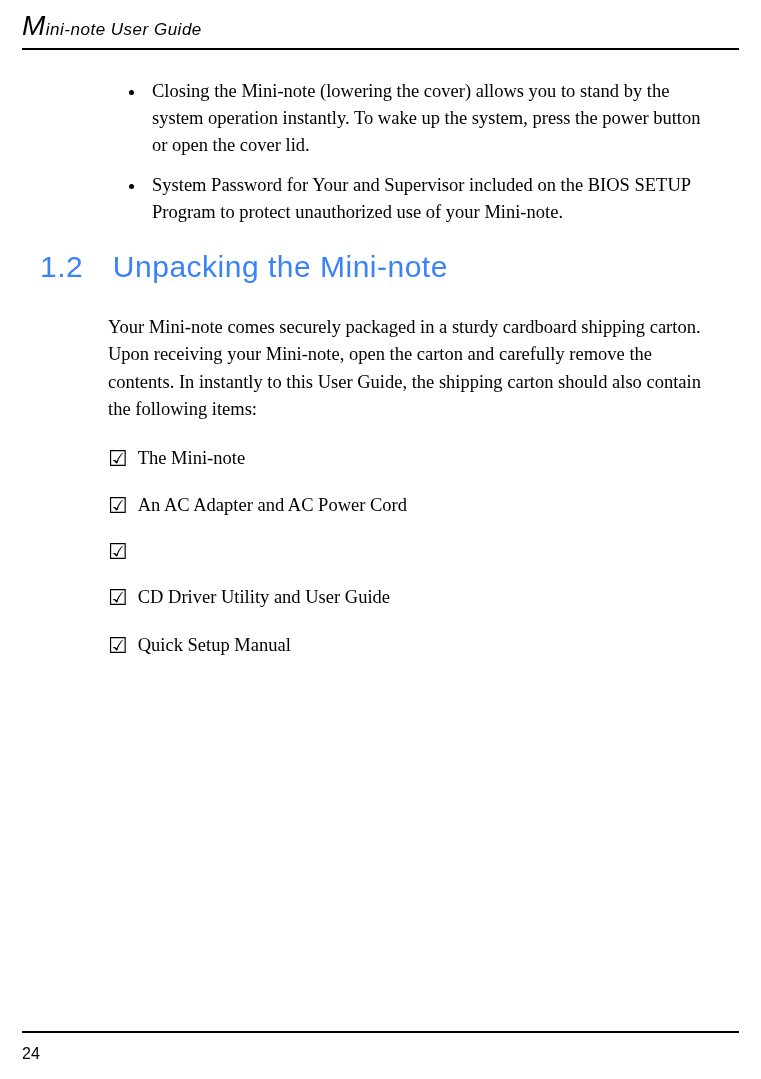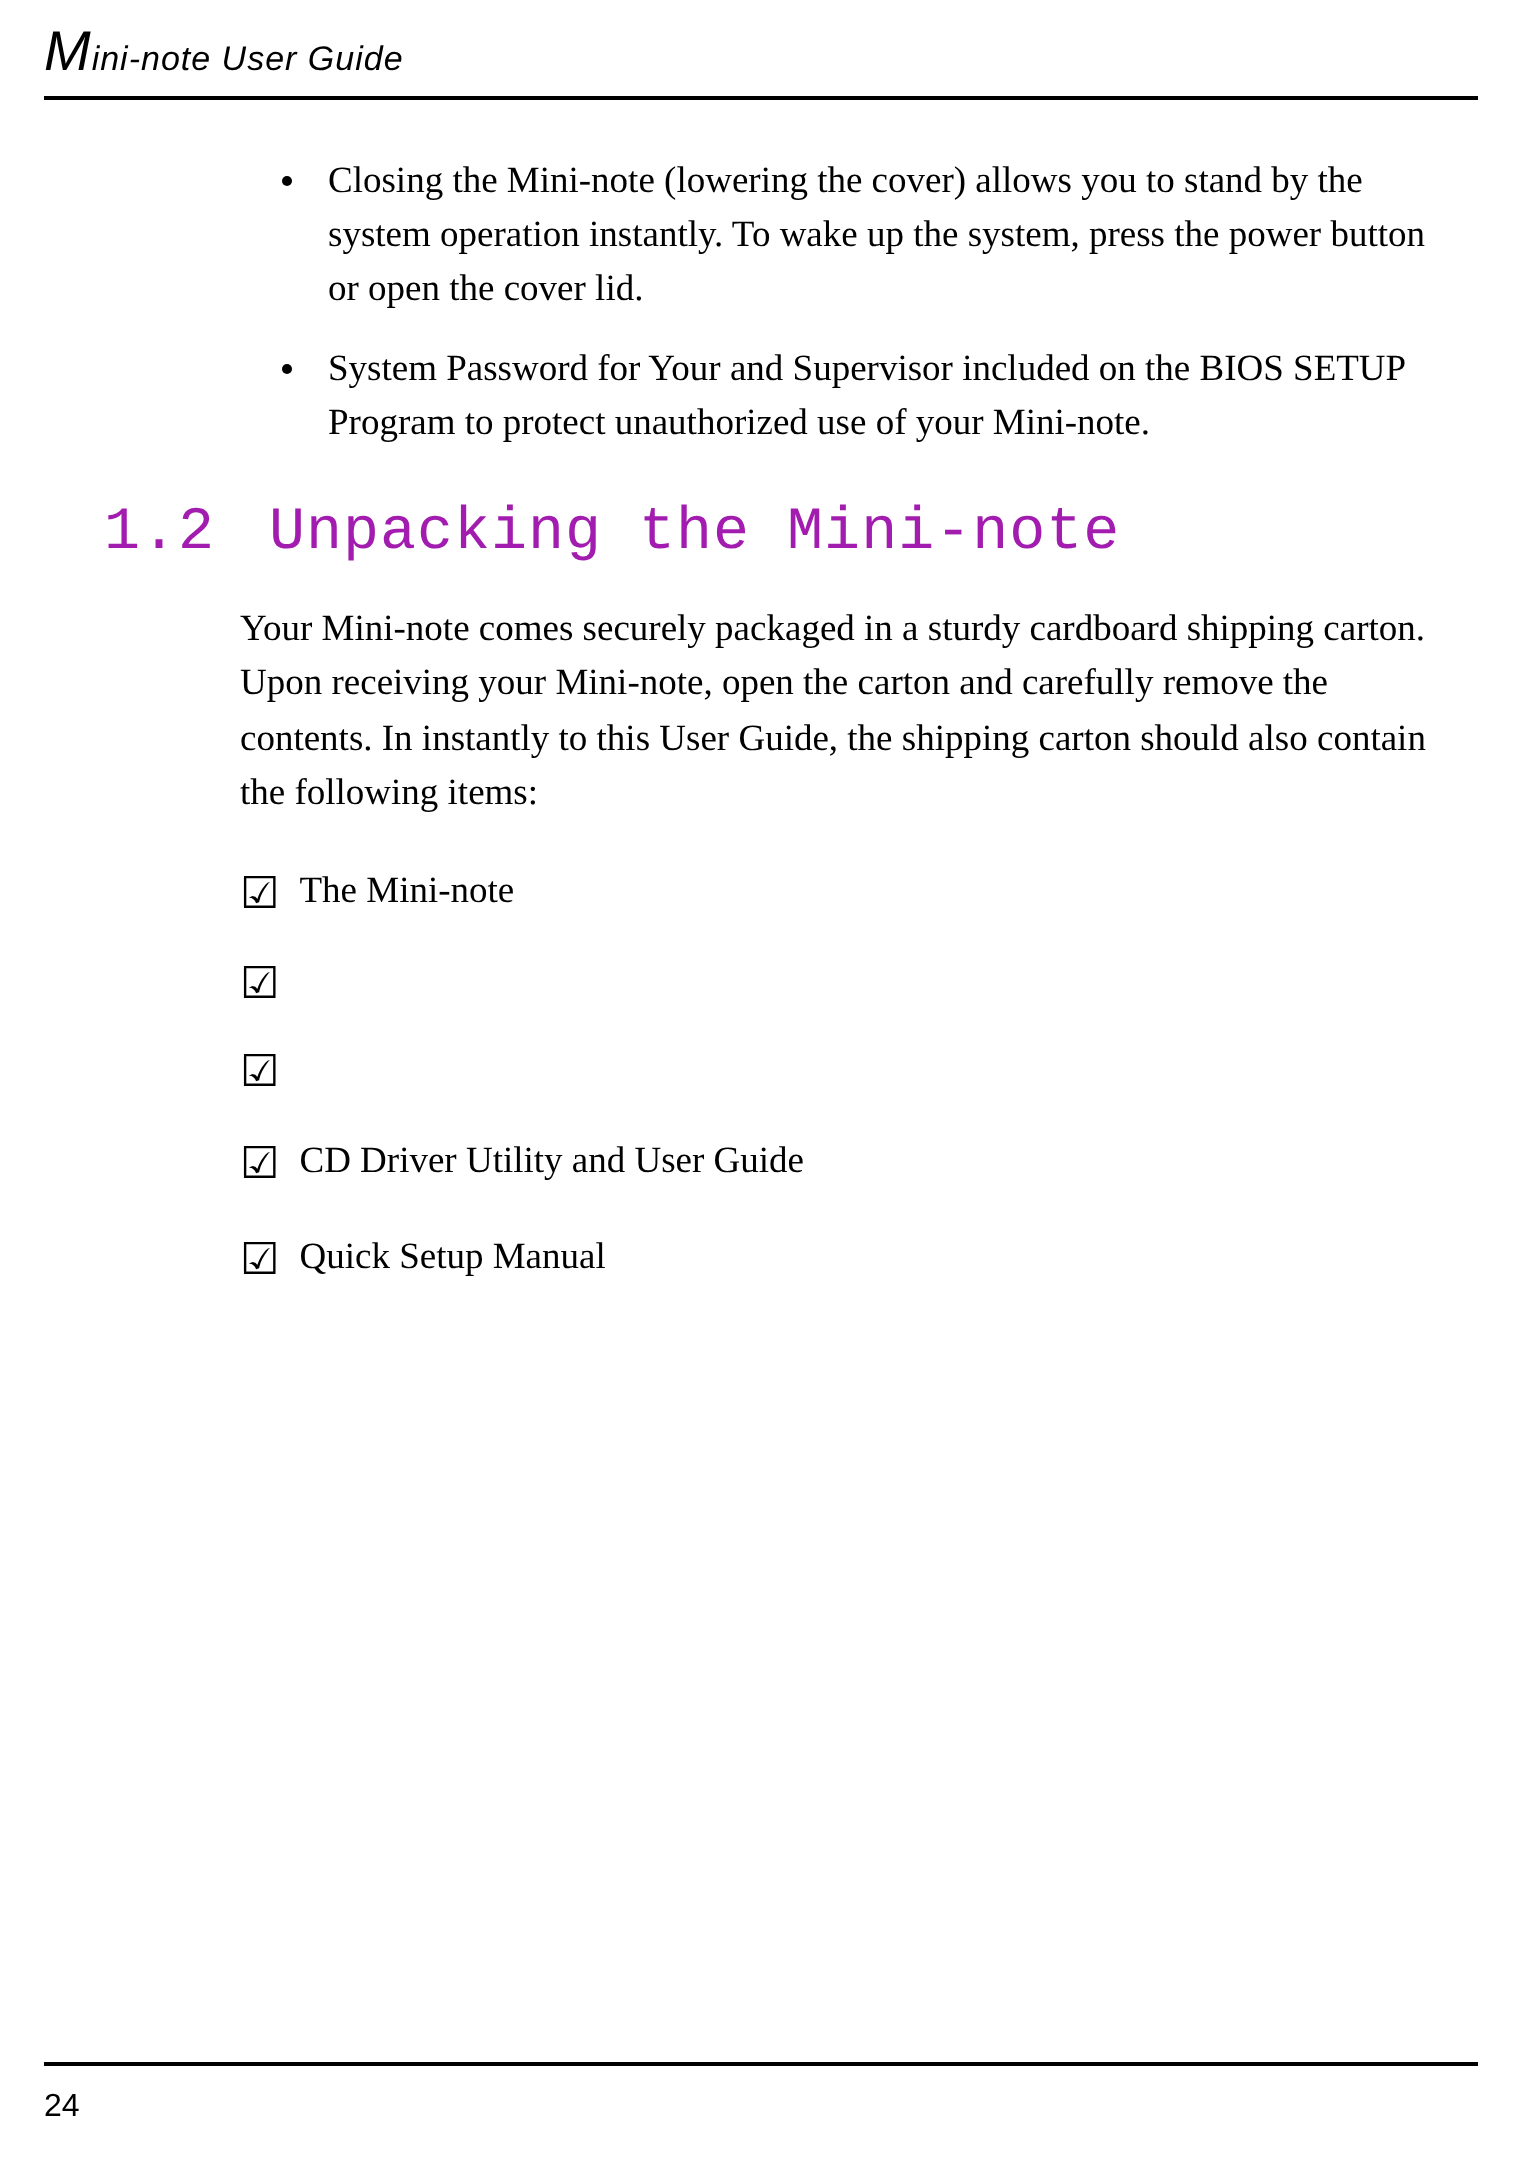"Closing the Mini-note (lowering the" .content { left: 120px -> 108px }
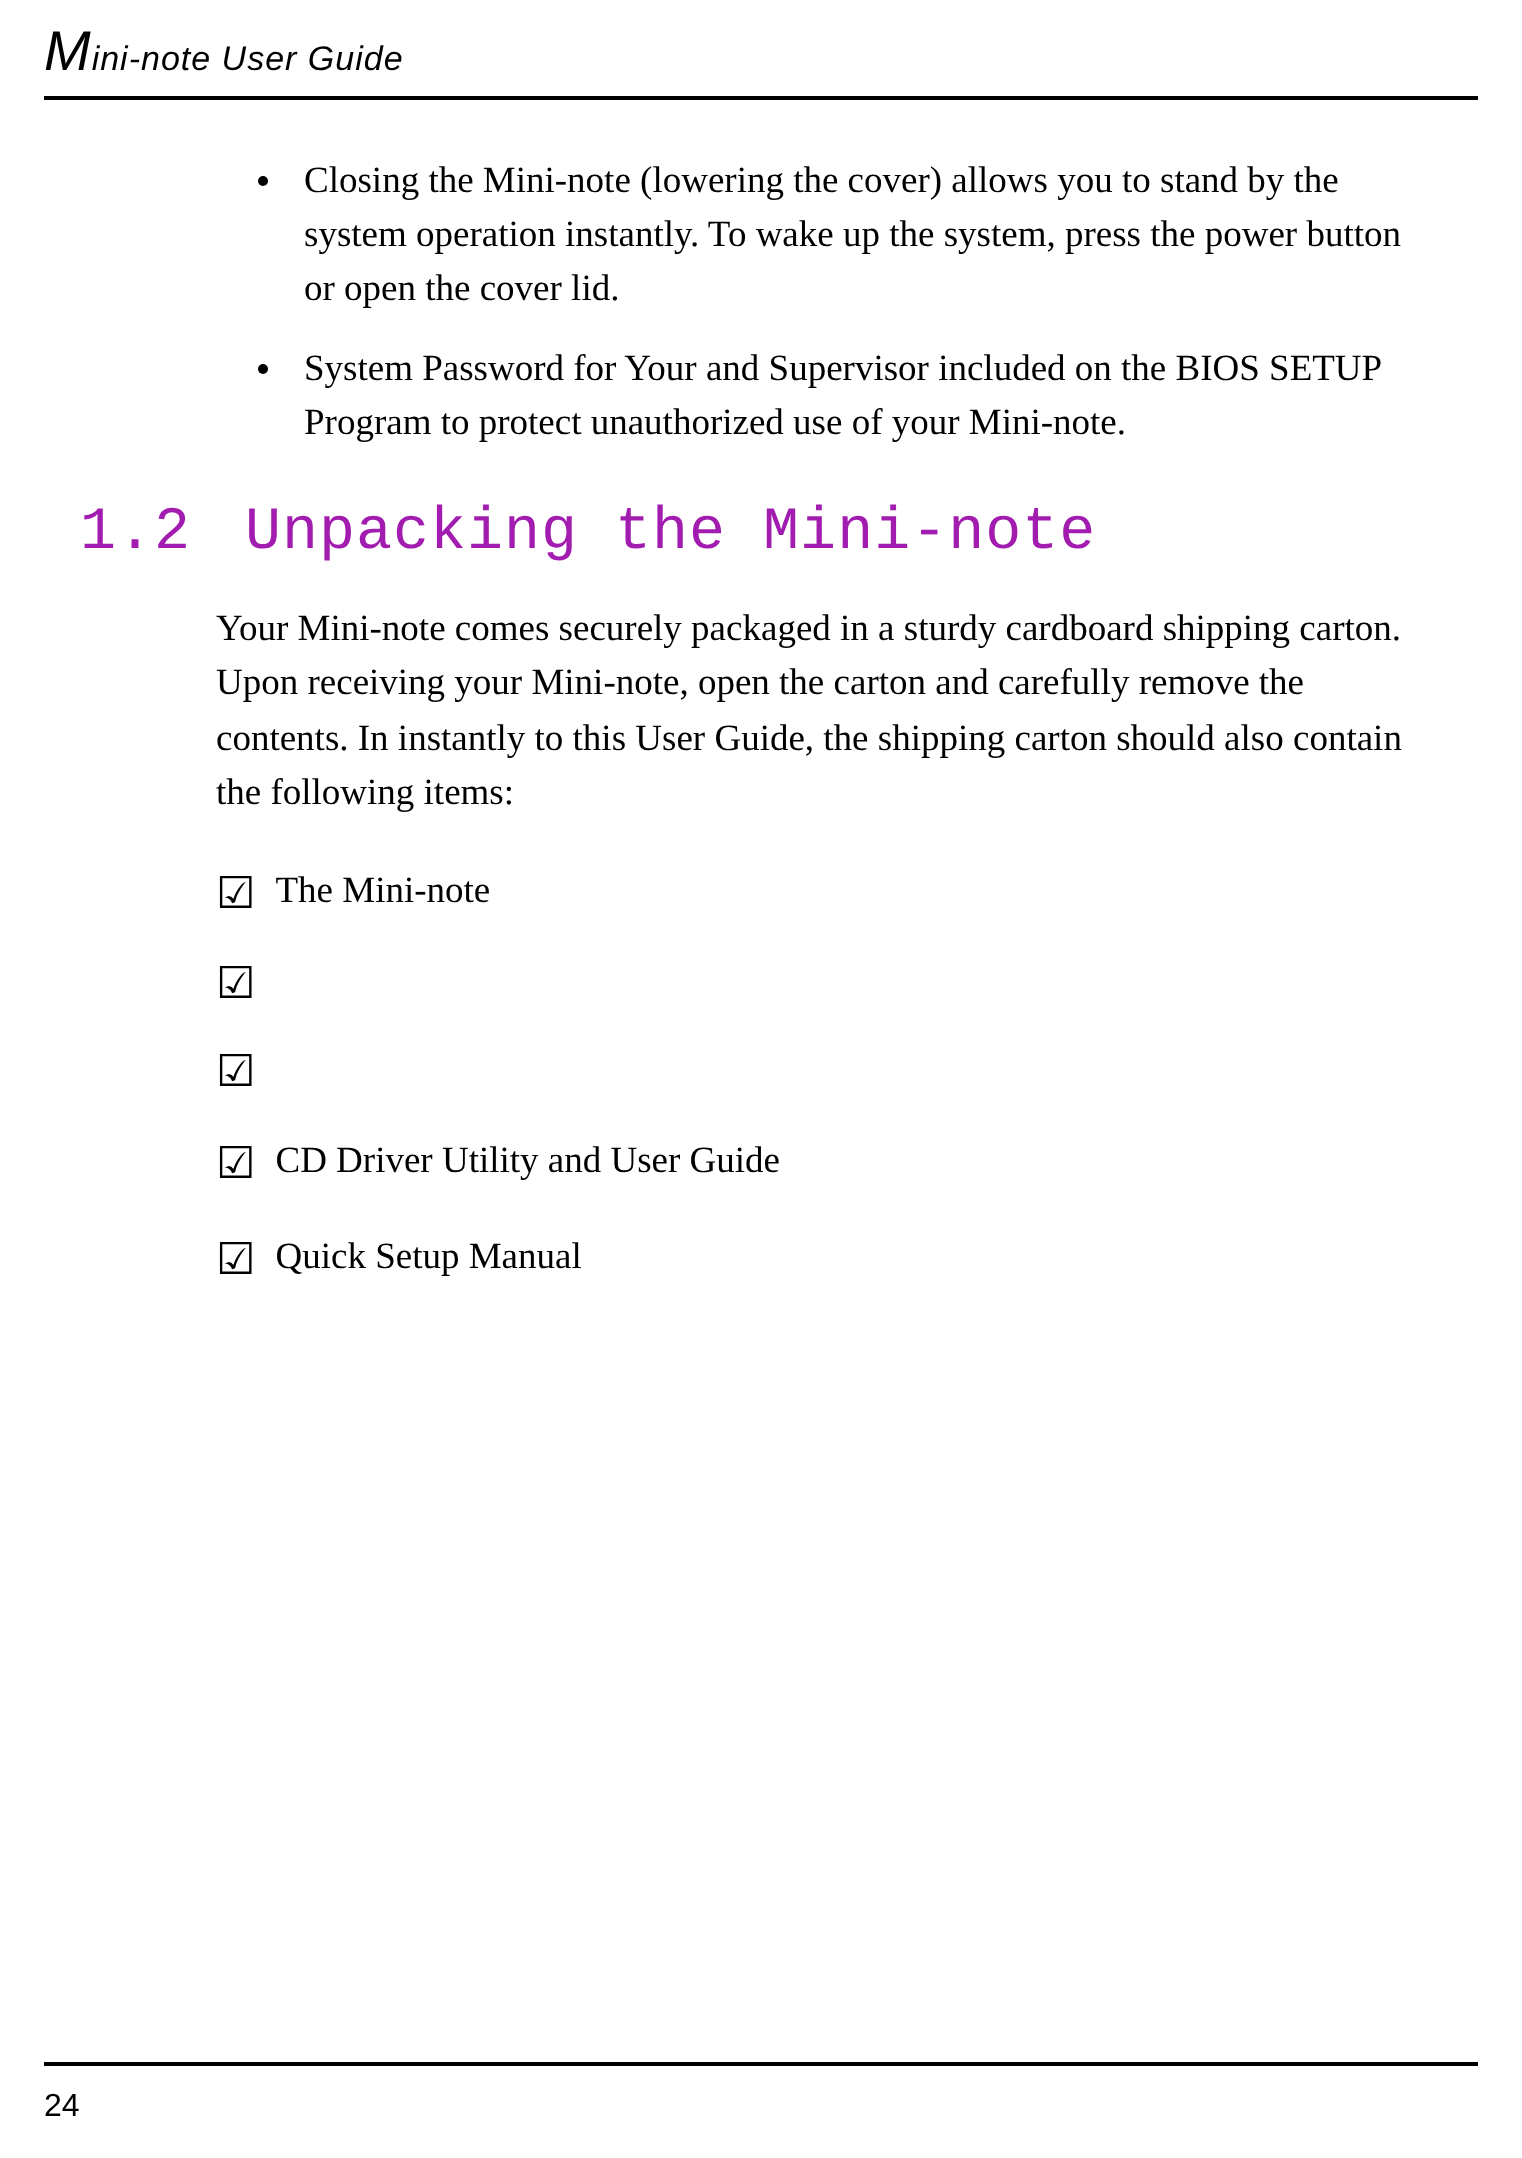"1.2 Unpacking the Mini-note" .section-heading { color: #a21caf -> #3b82f6; font-family: Liberation Mono, monospace -> Liberation Sans, sans-serif; margin: 24px 0 18px -68px -> 24px 0 30px -68px }
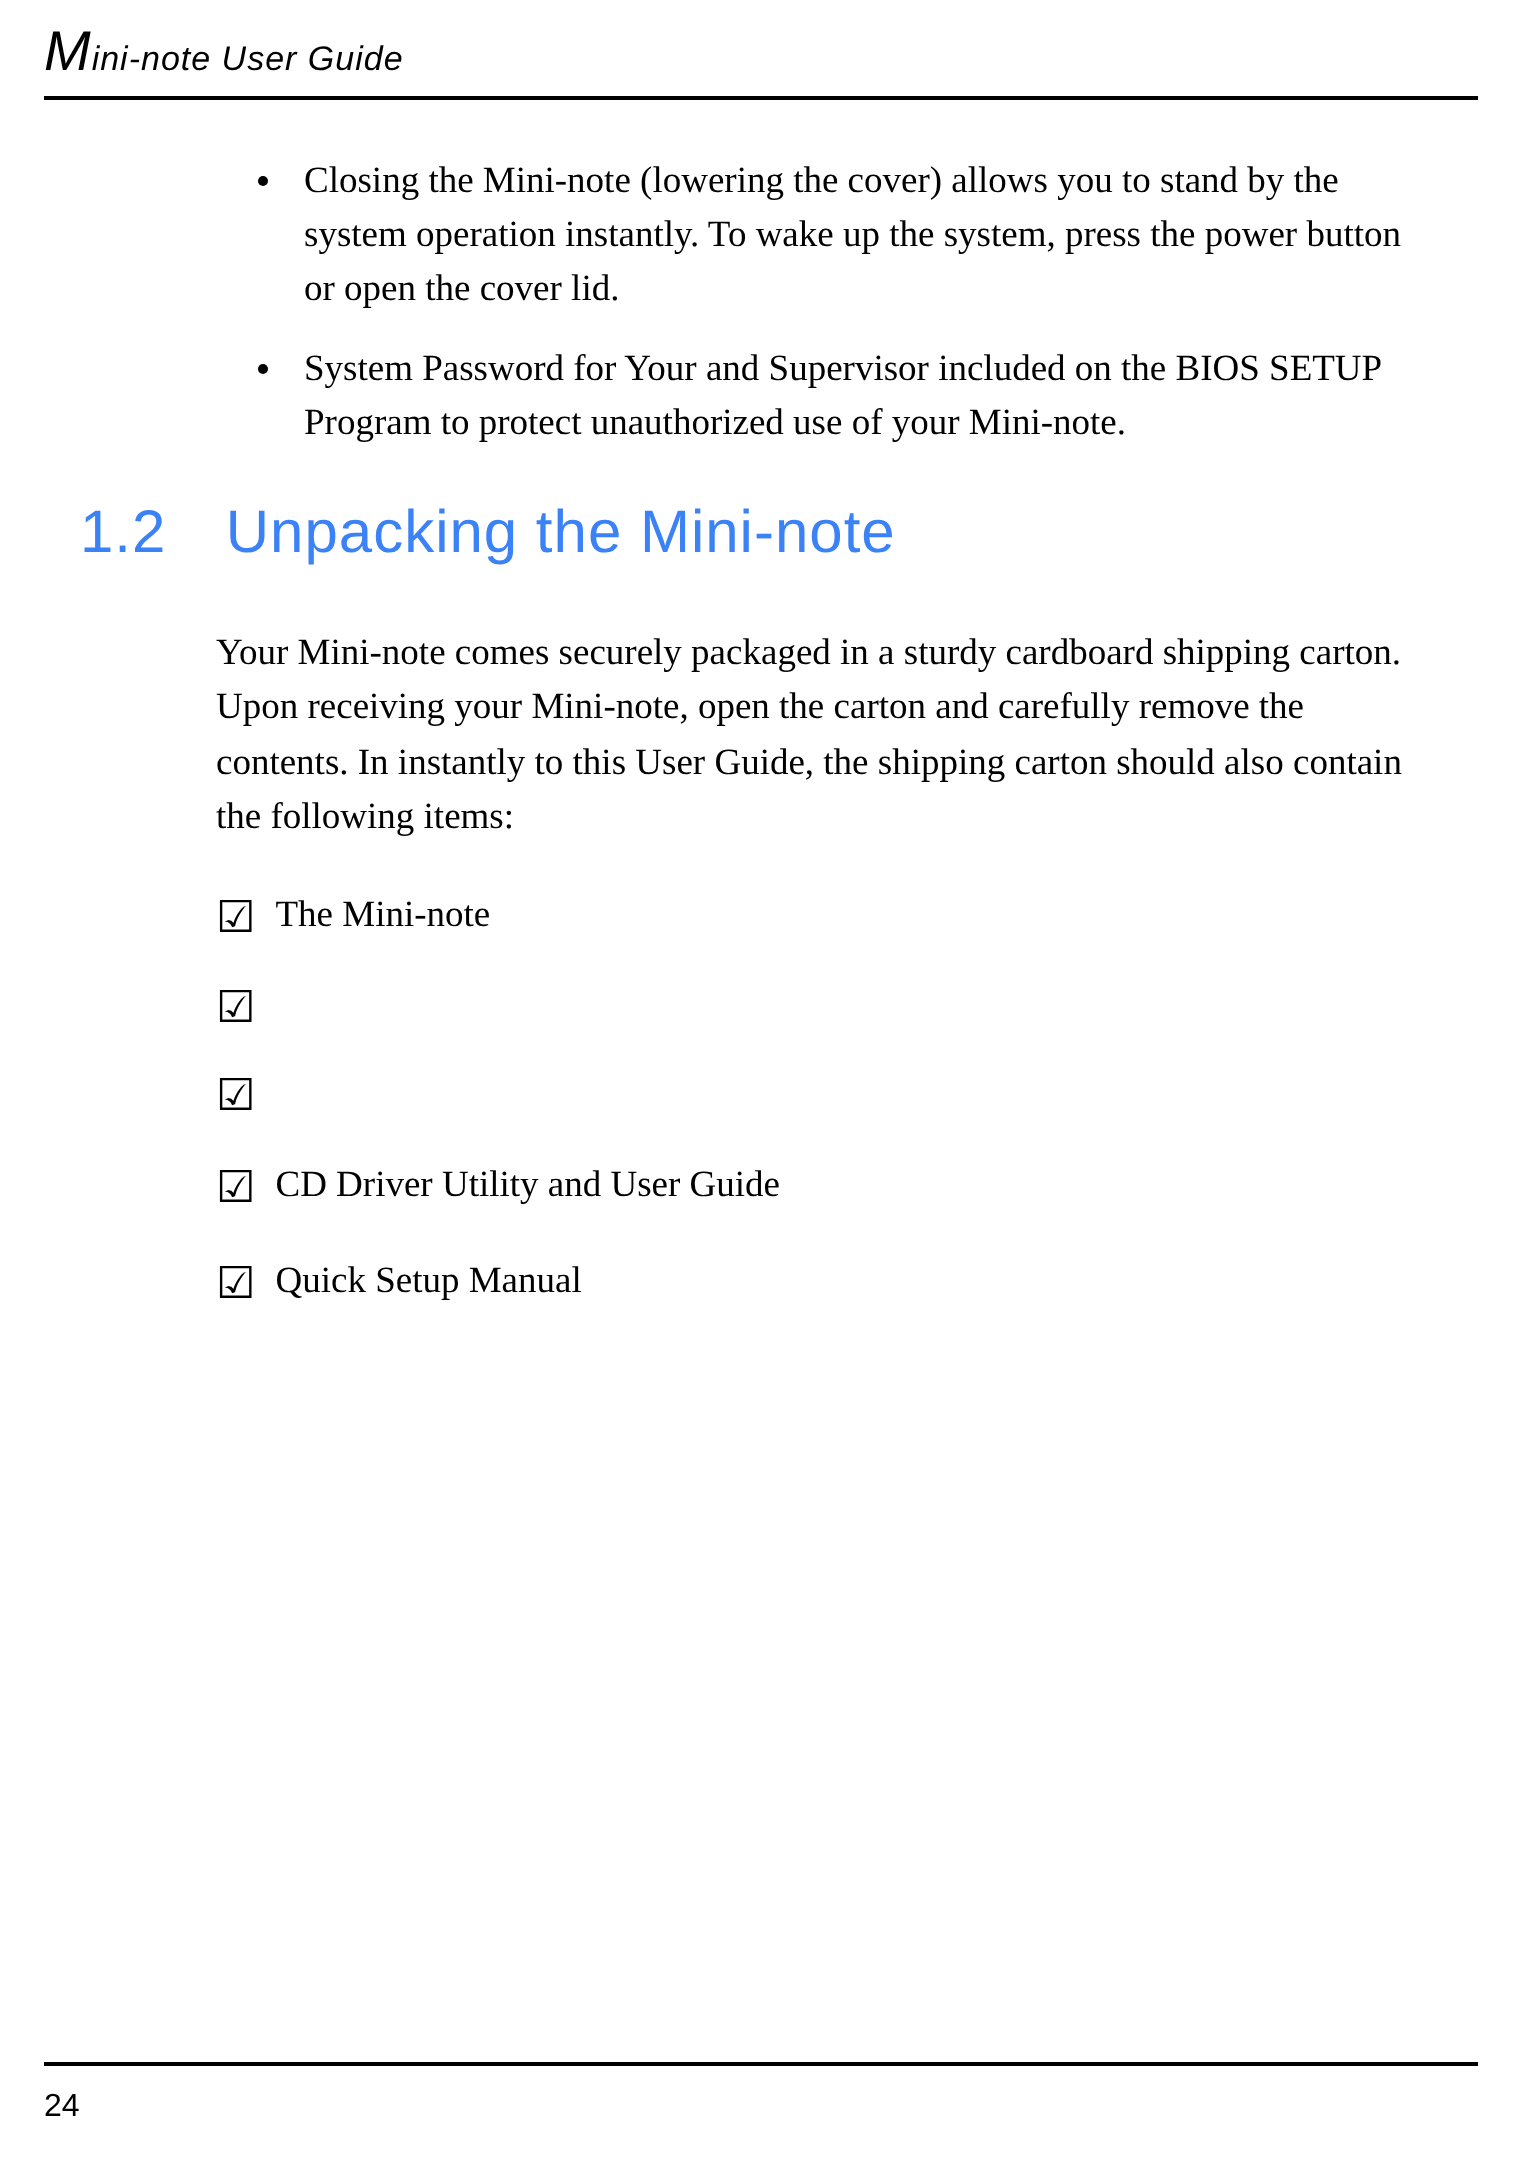"An AC Adapter and AC" span { html: none -> <span>An AC Adapter and AC Power Cord</span> }
